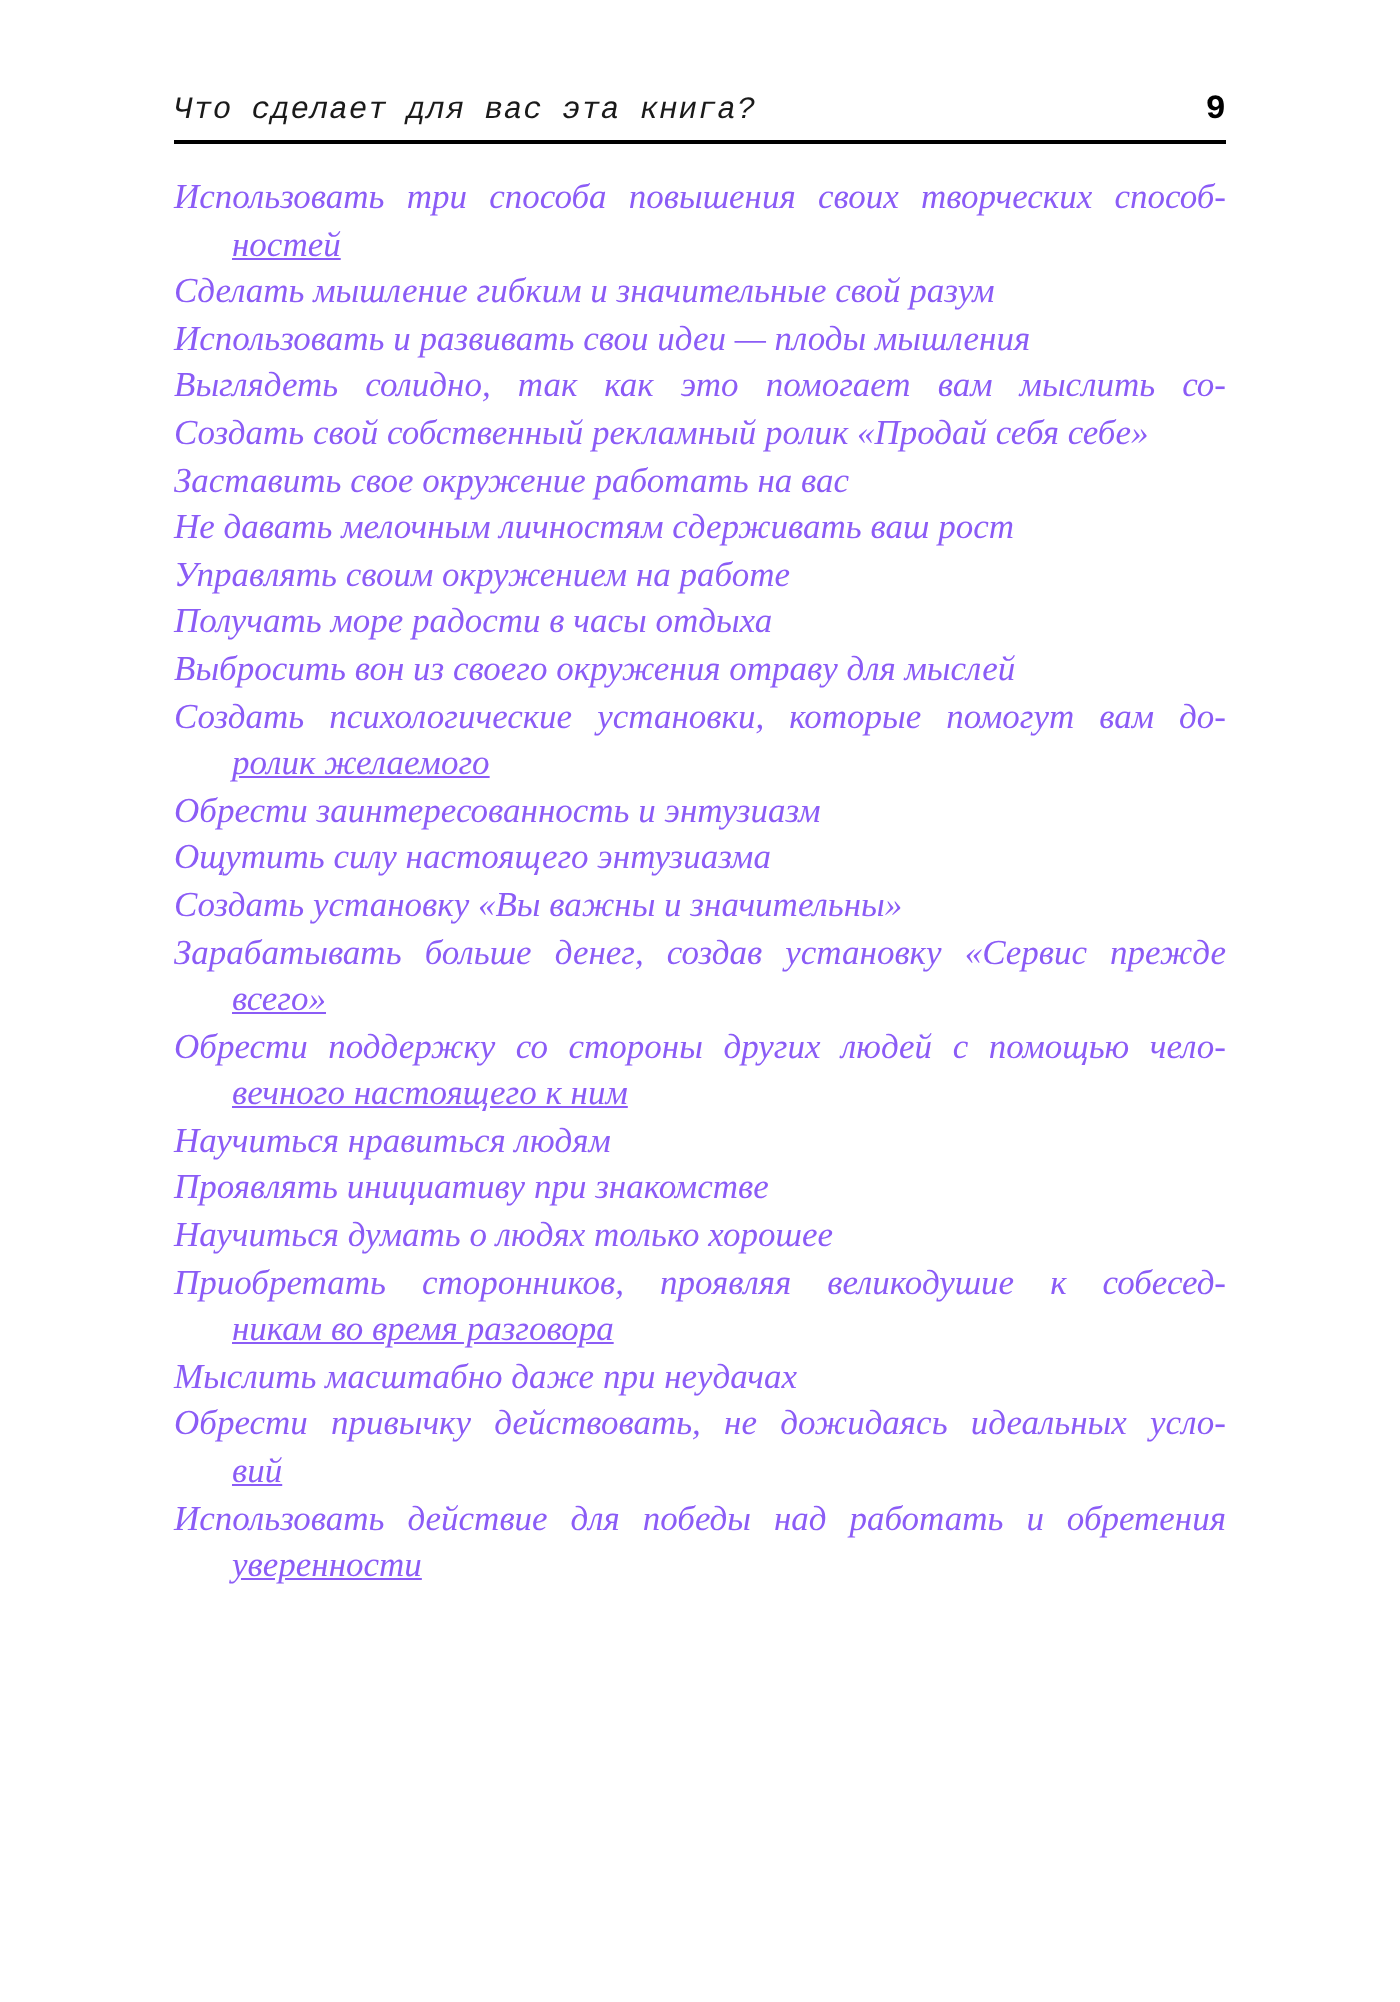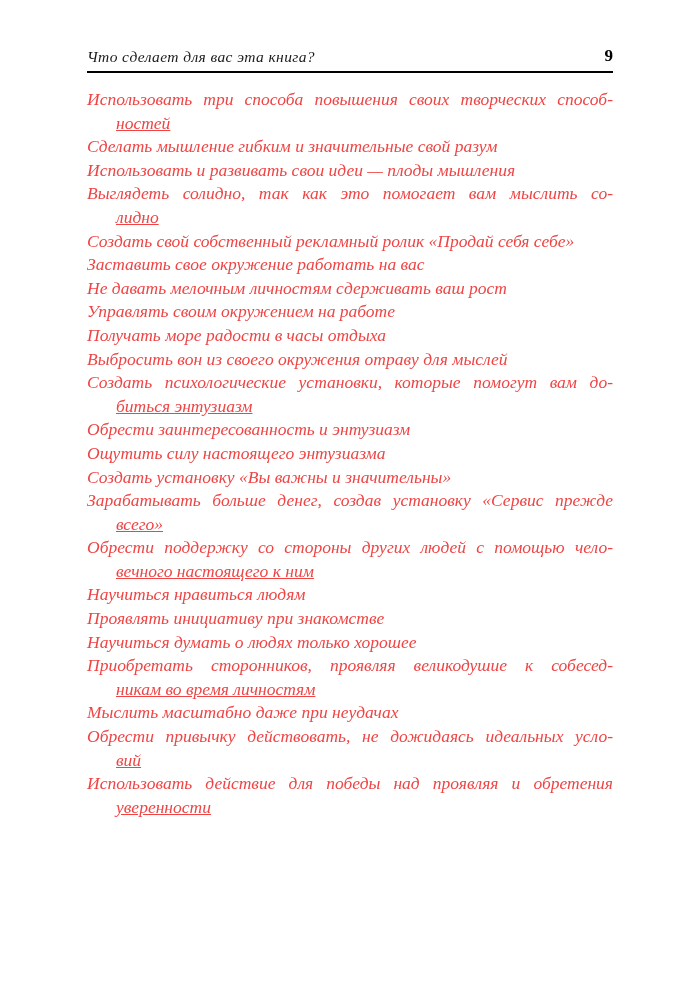"Что сделает для вас эта" .page-header { align-items: flex-end -> flex-start; font-family: none -> Liberation Mono, monospace }
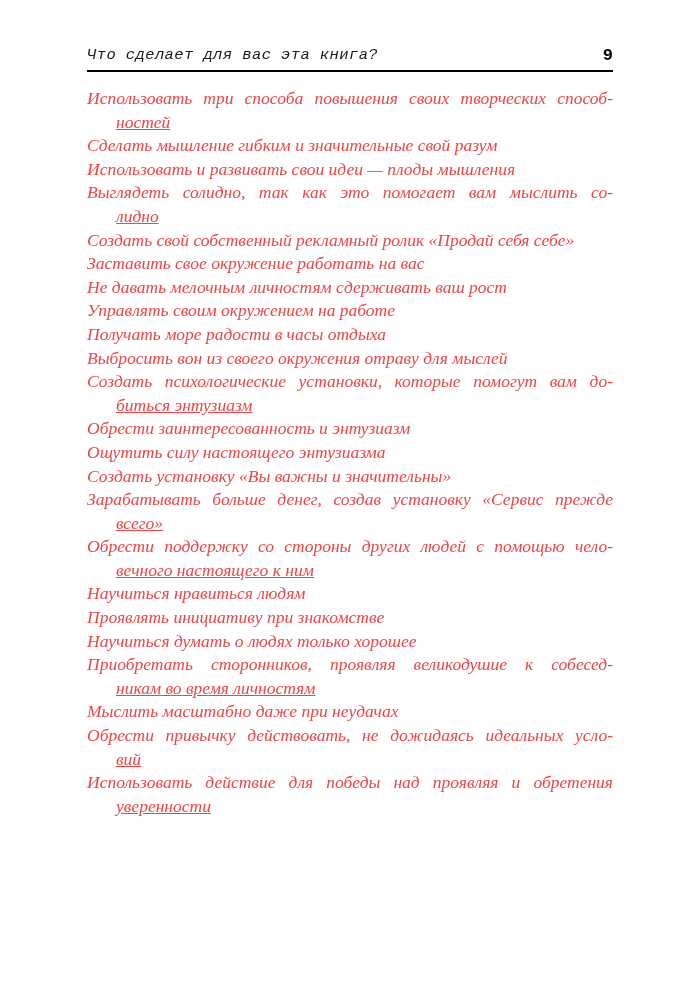"Использовать три способа повышения своих" .toc { color: #ef4444 -> #8b5cf6 }
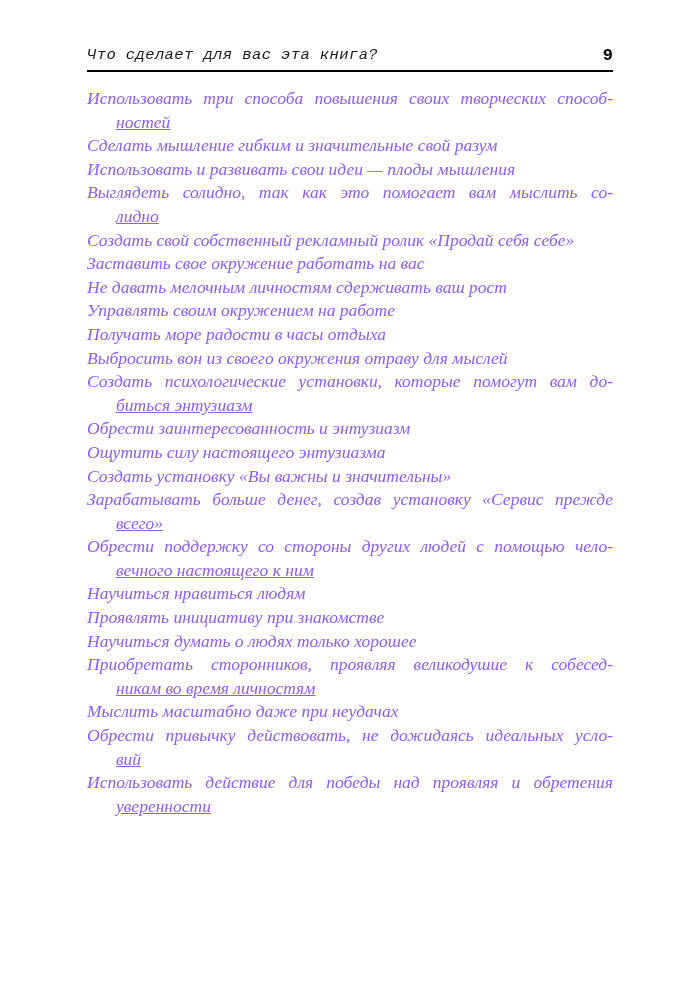"лидно" div.toc-line { html: <div>лидно</div> -> none }
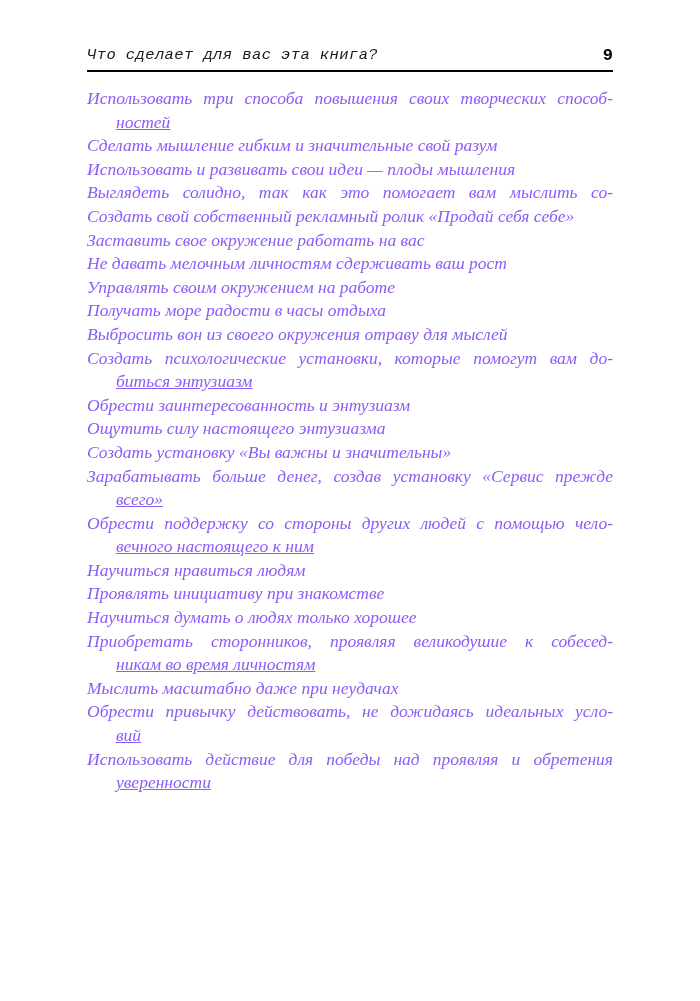"биться энтузиазм" div.toc-line { text: биться энтузиазм -> ролик желаемого }
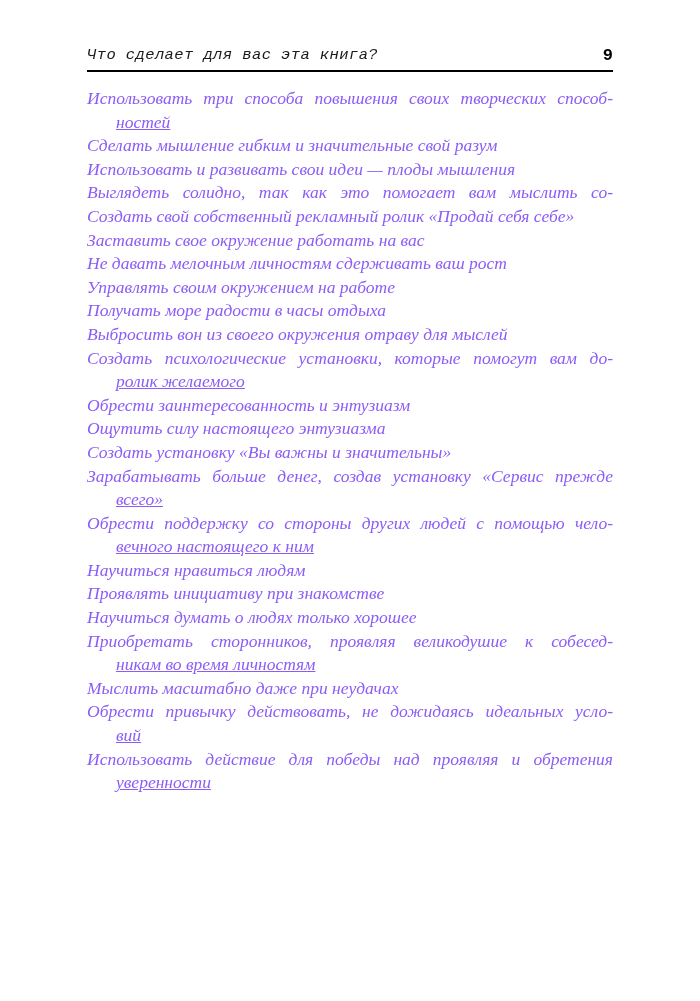"никам во время личностям" div.toc-line { text: личностям -> разговора }
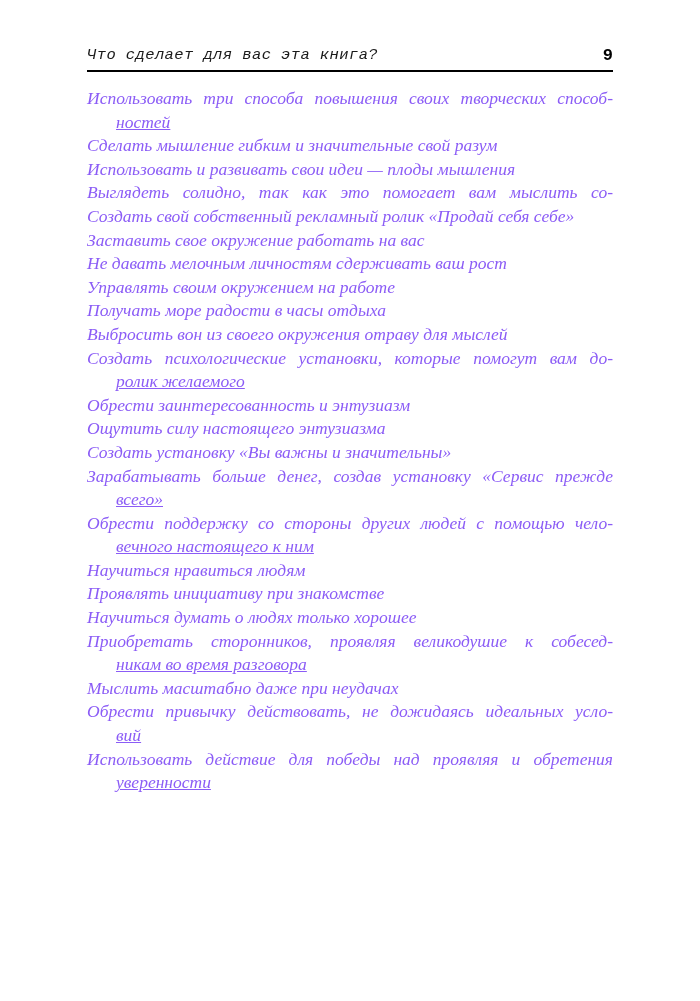"Использовать действие для победы над" div.toc-line { text: проявляя -> работать }
